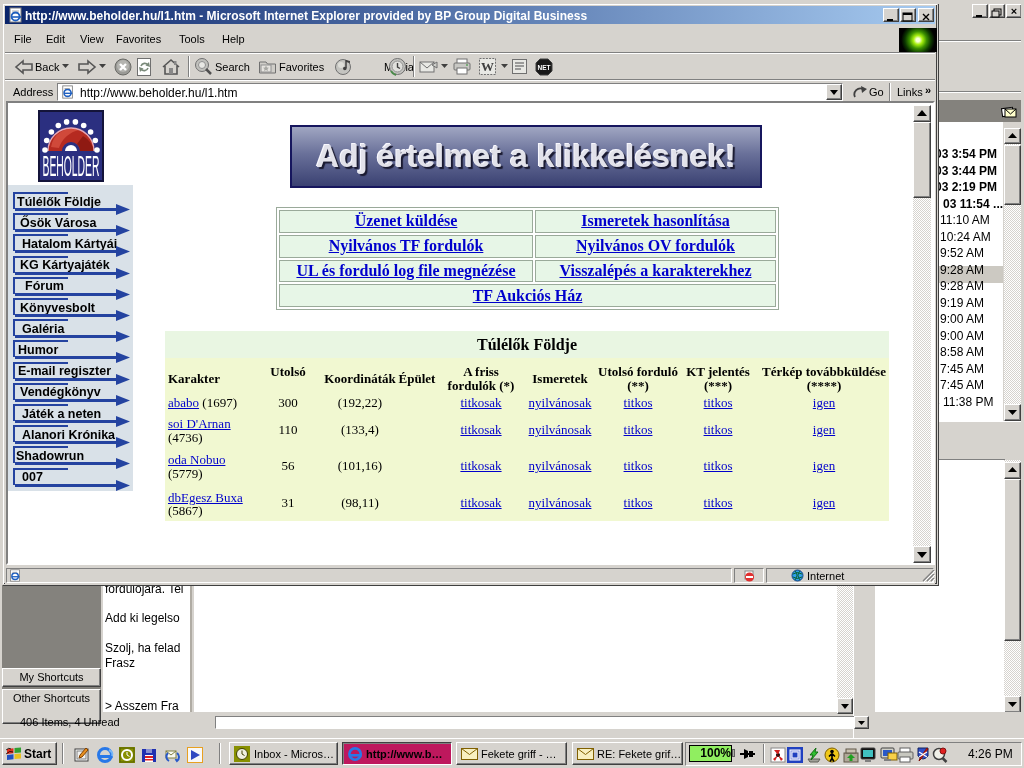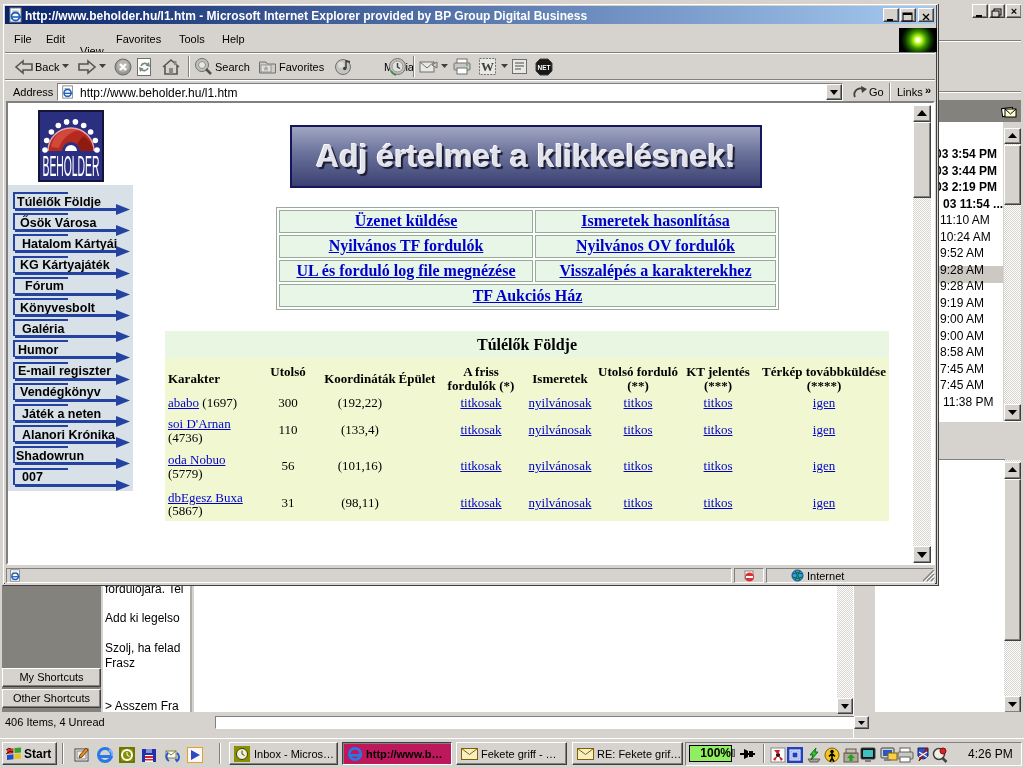"View" span { top: 19px -> 7px }
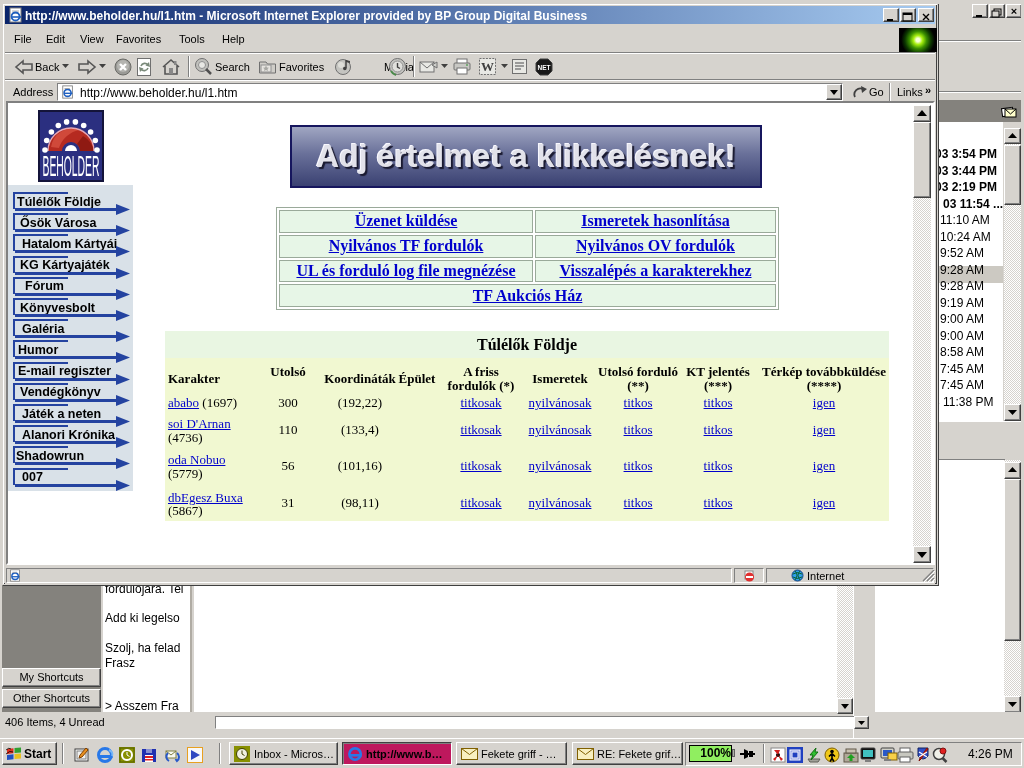"Other Shortcuts" div.abs { height: 19px -> 35px }
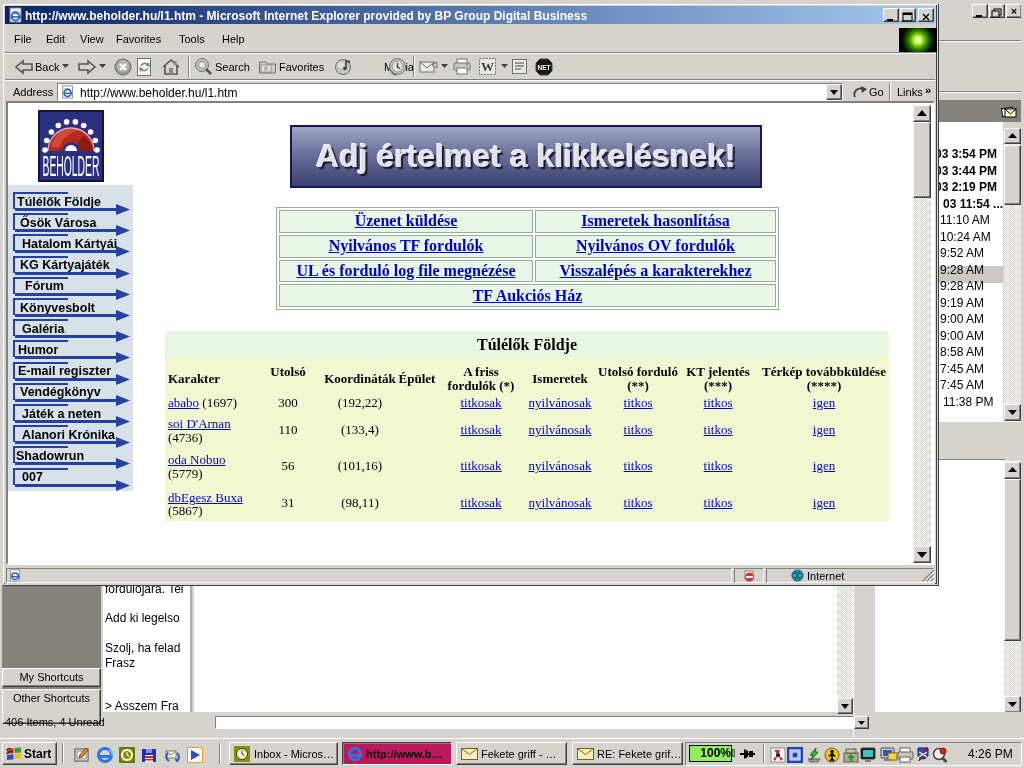"406 Items, 4 Unread" span { left: 3px -> 18px }
